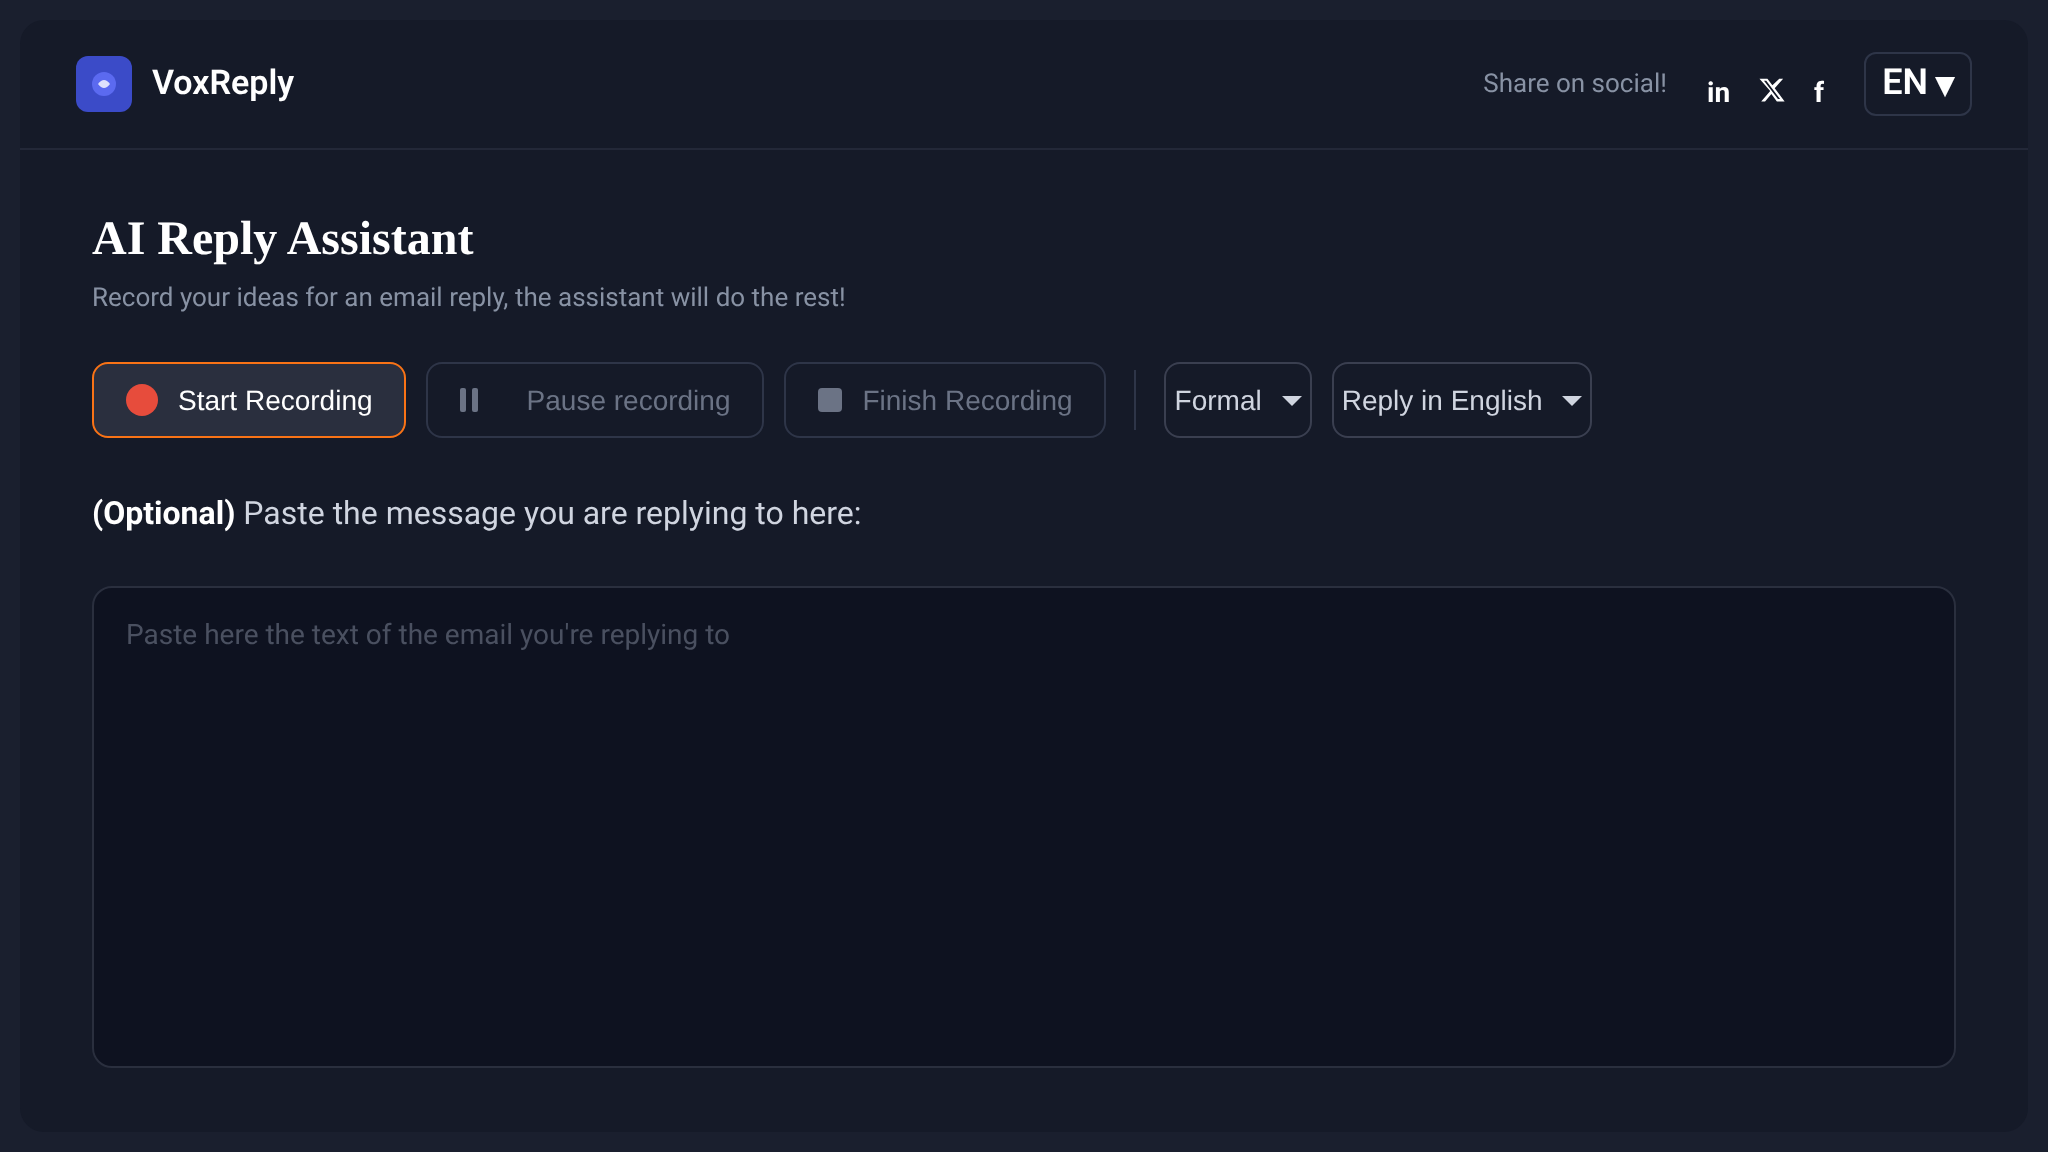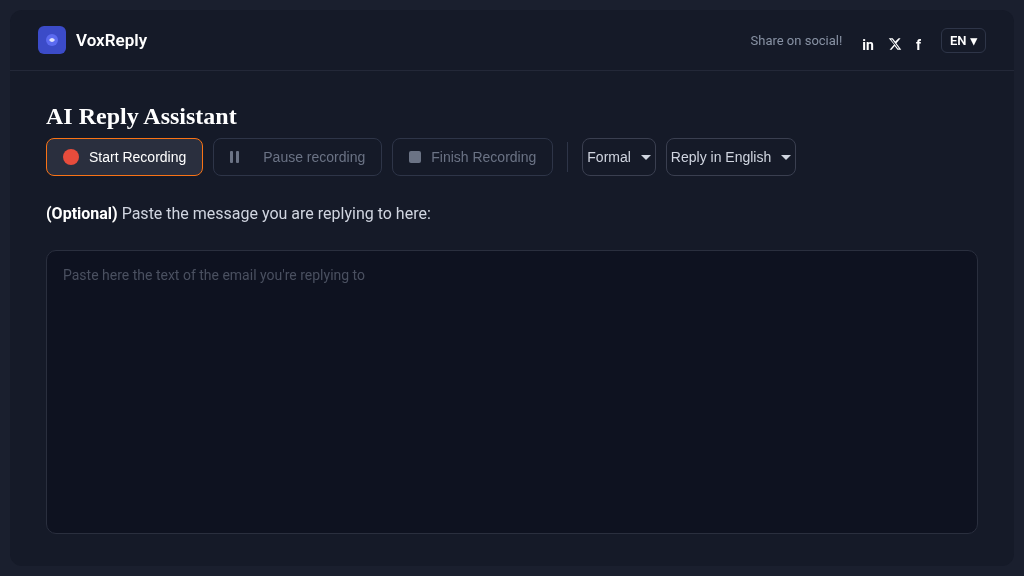"EN" .lang-selector { font-size: 13px -> 18px }
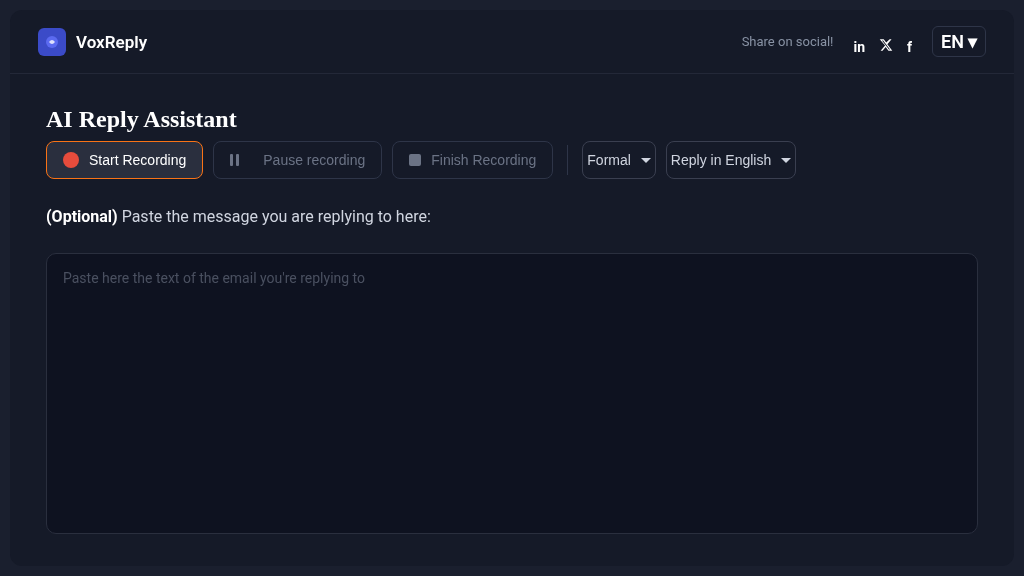"Record your ideas for an" p.page-subtitle { html: none -> <p>Record your ideas for an email reply, the assistant will do the rest!</p> }
